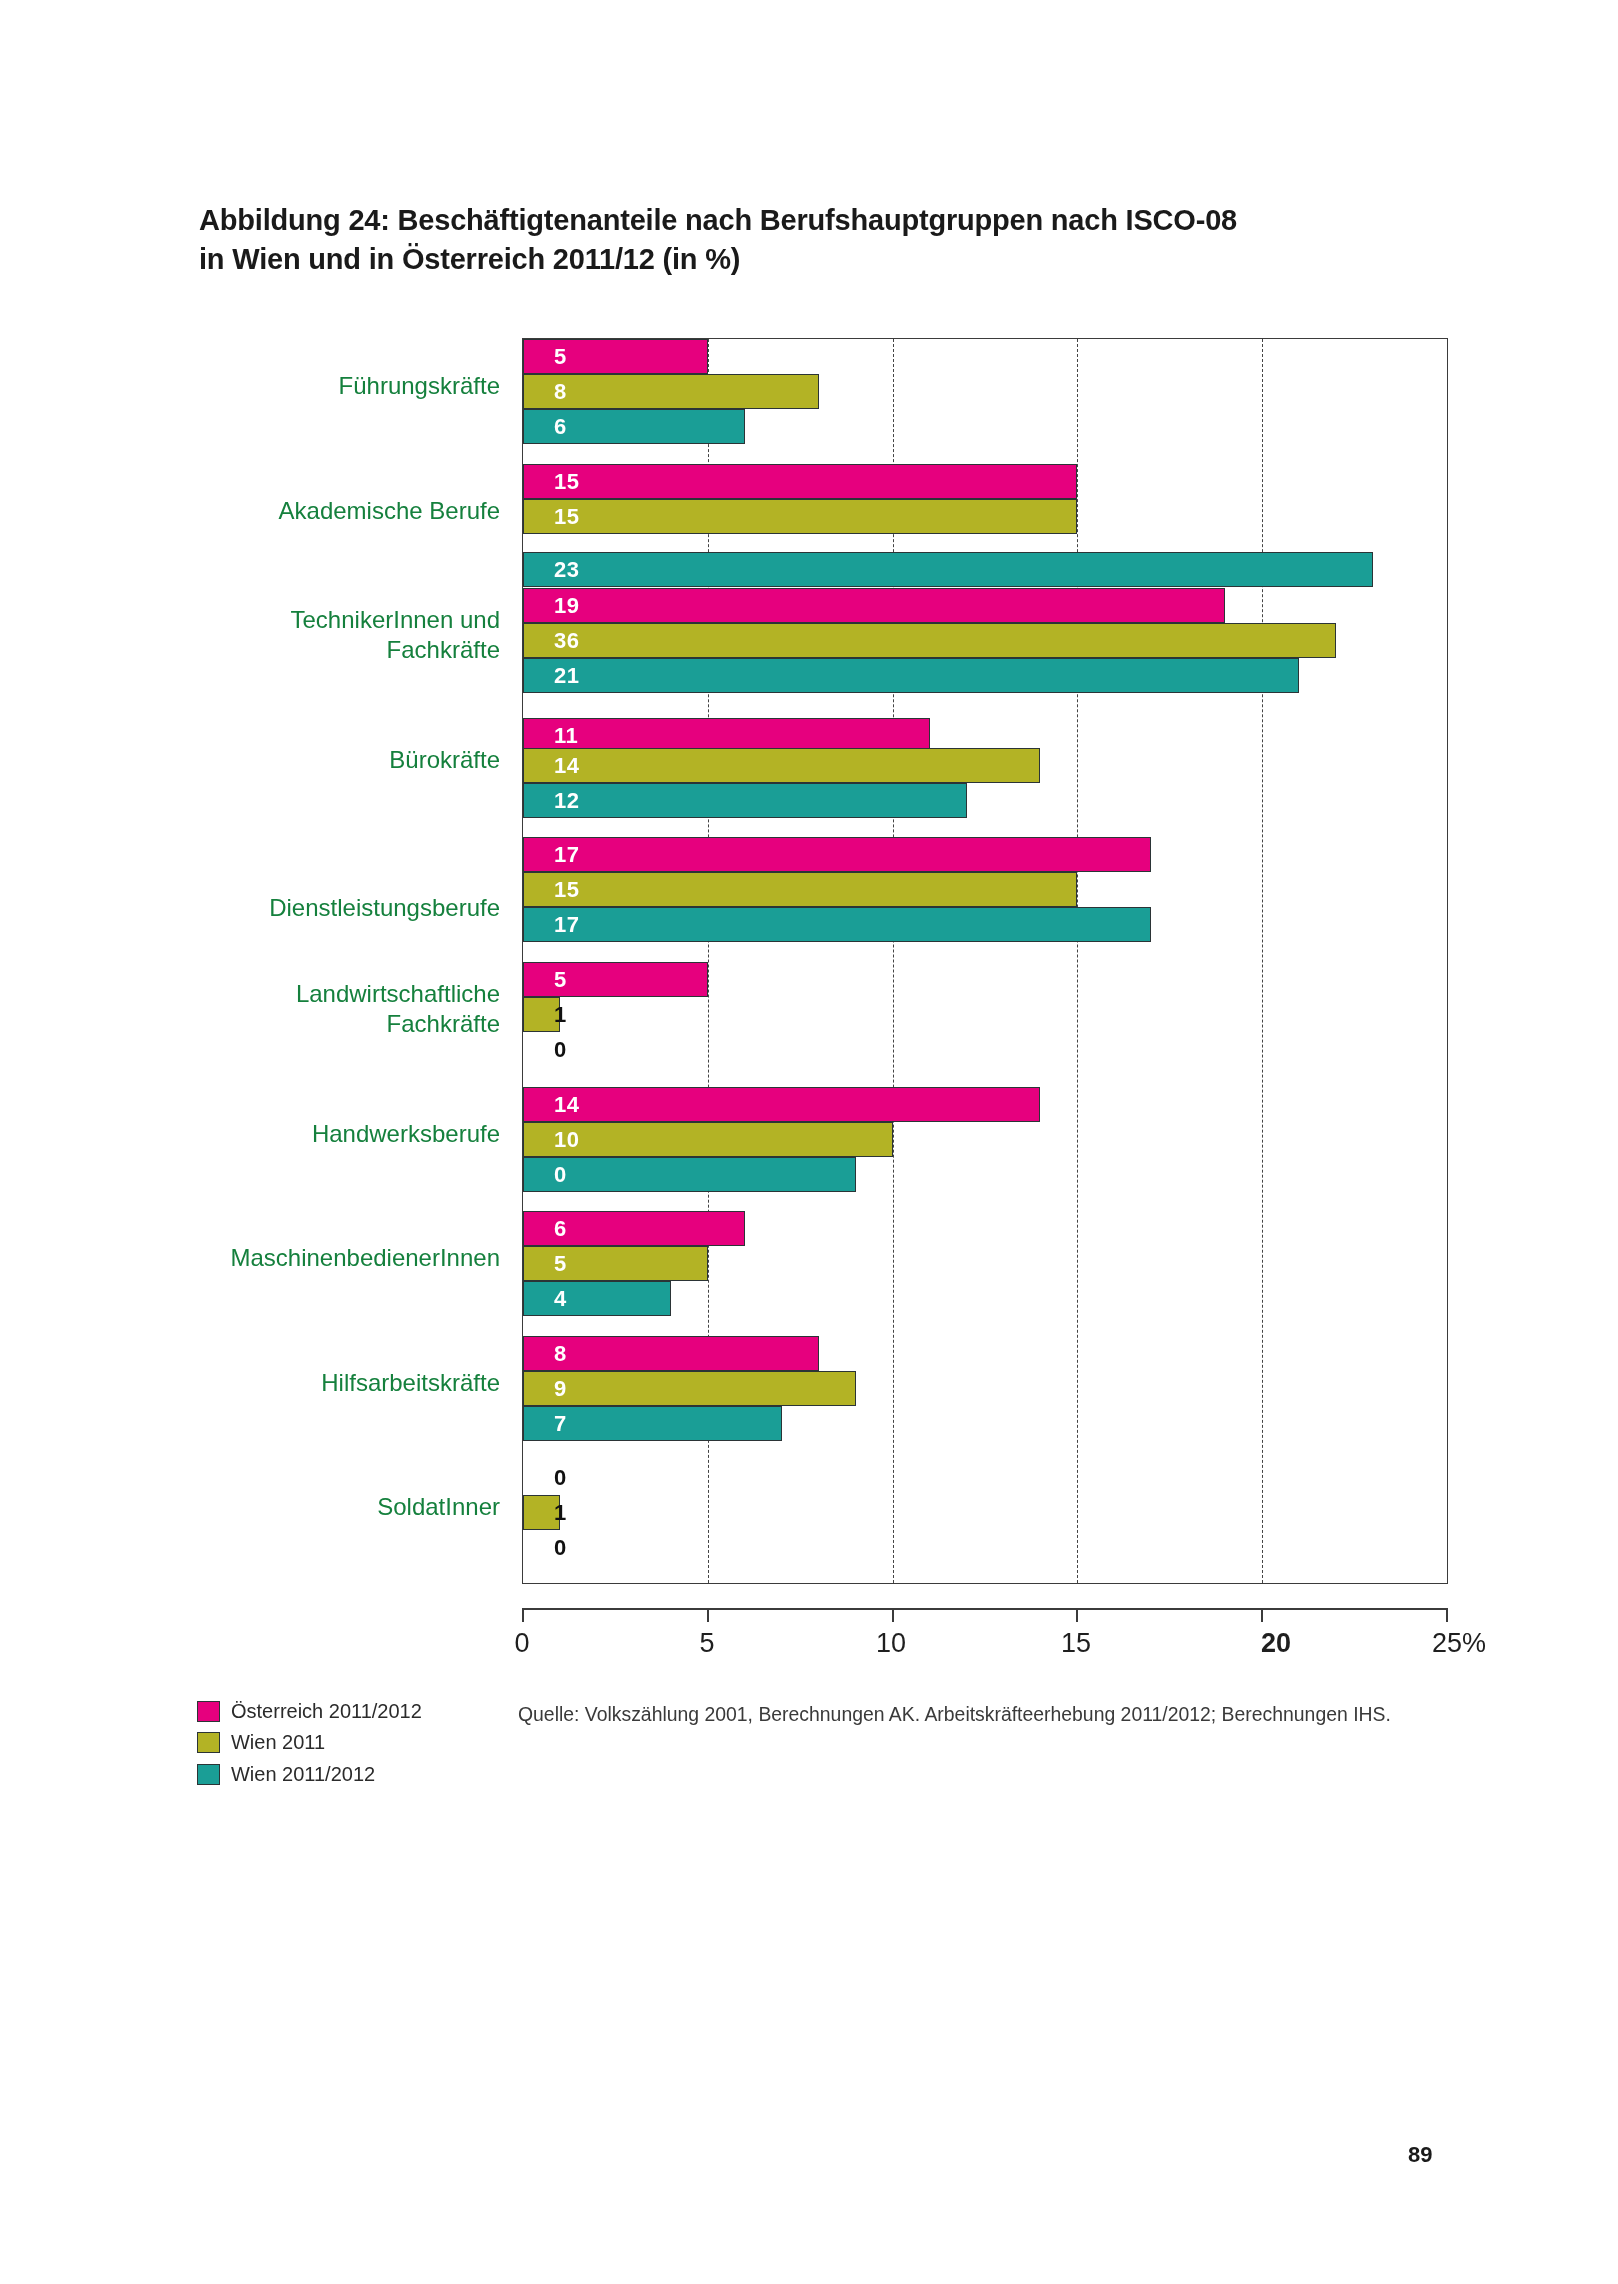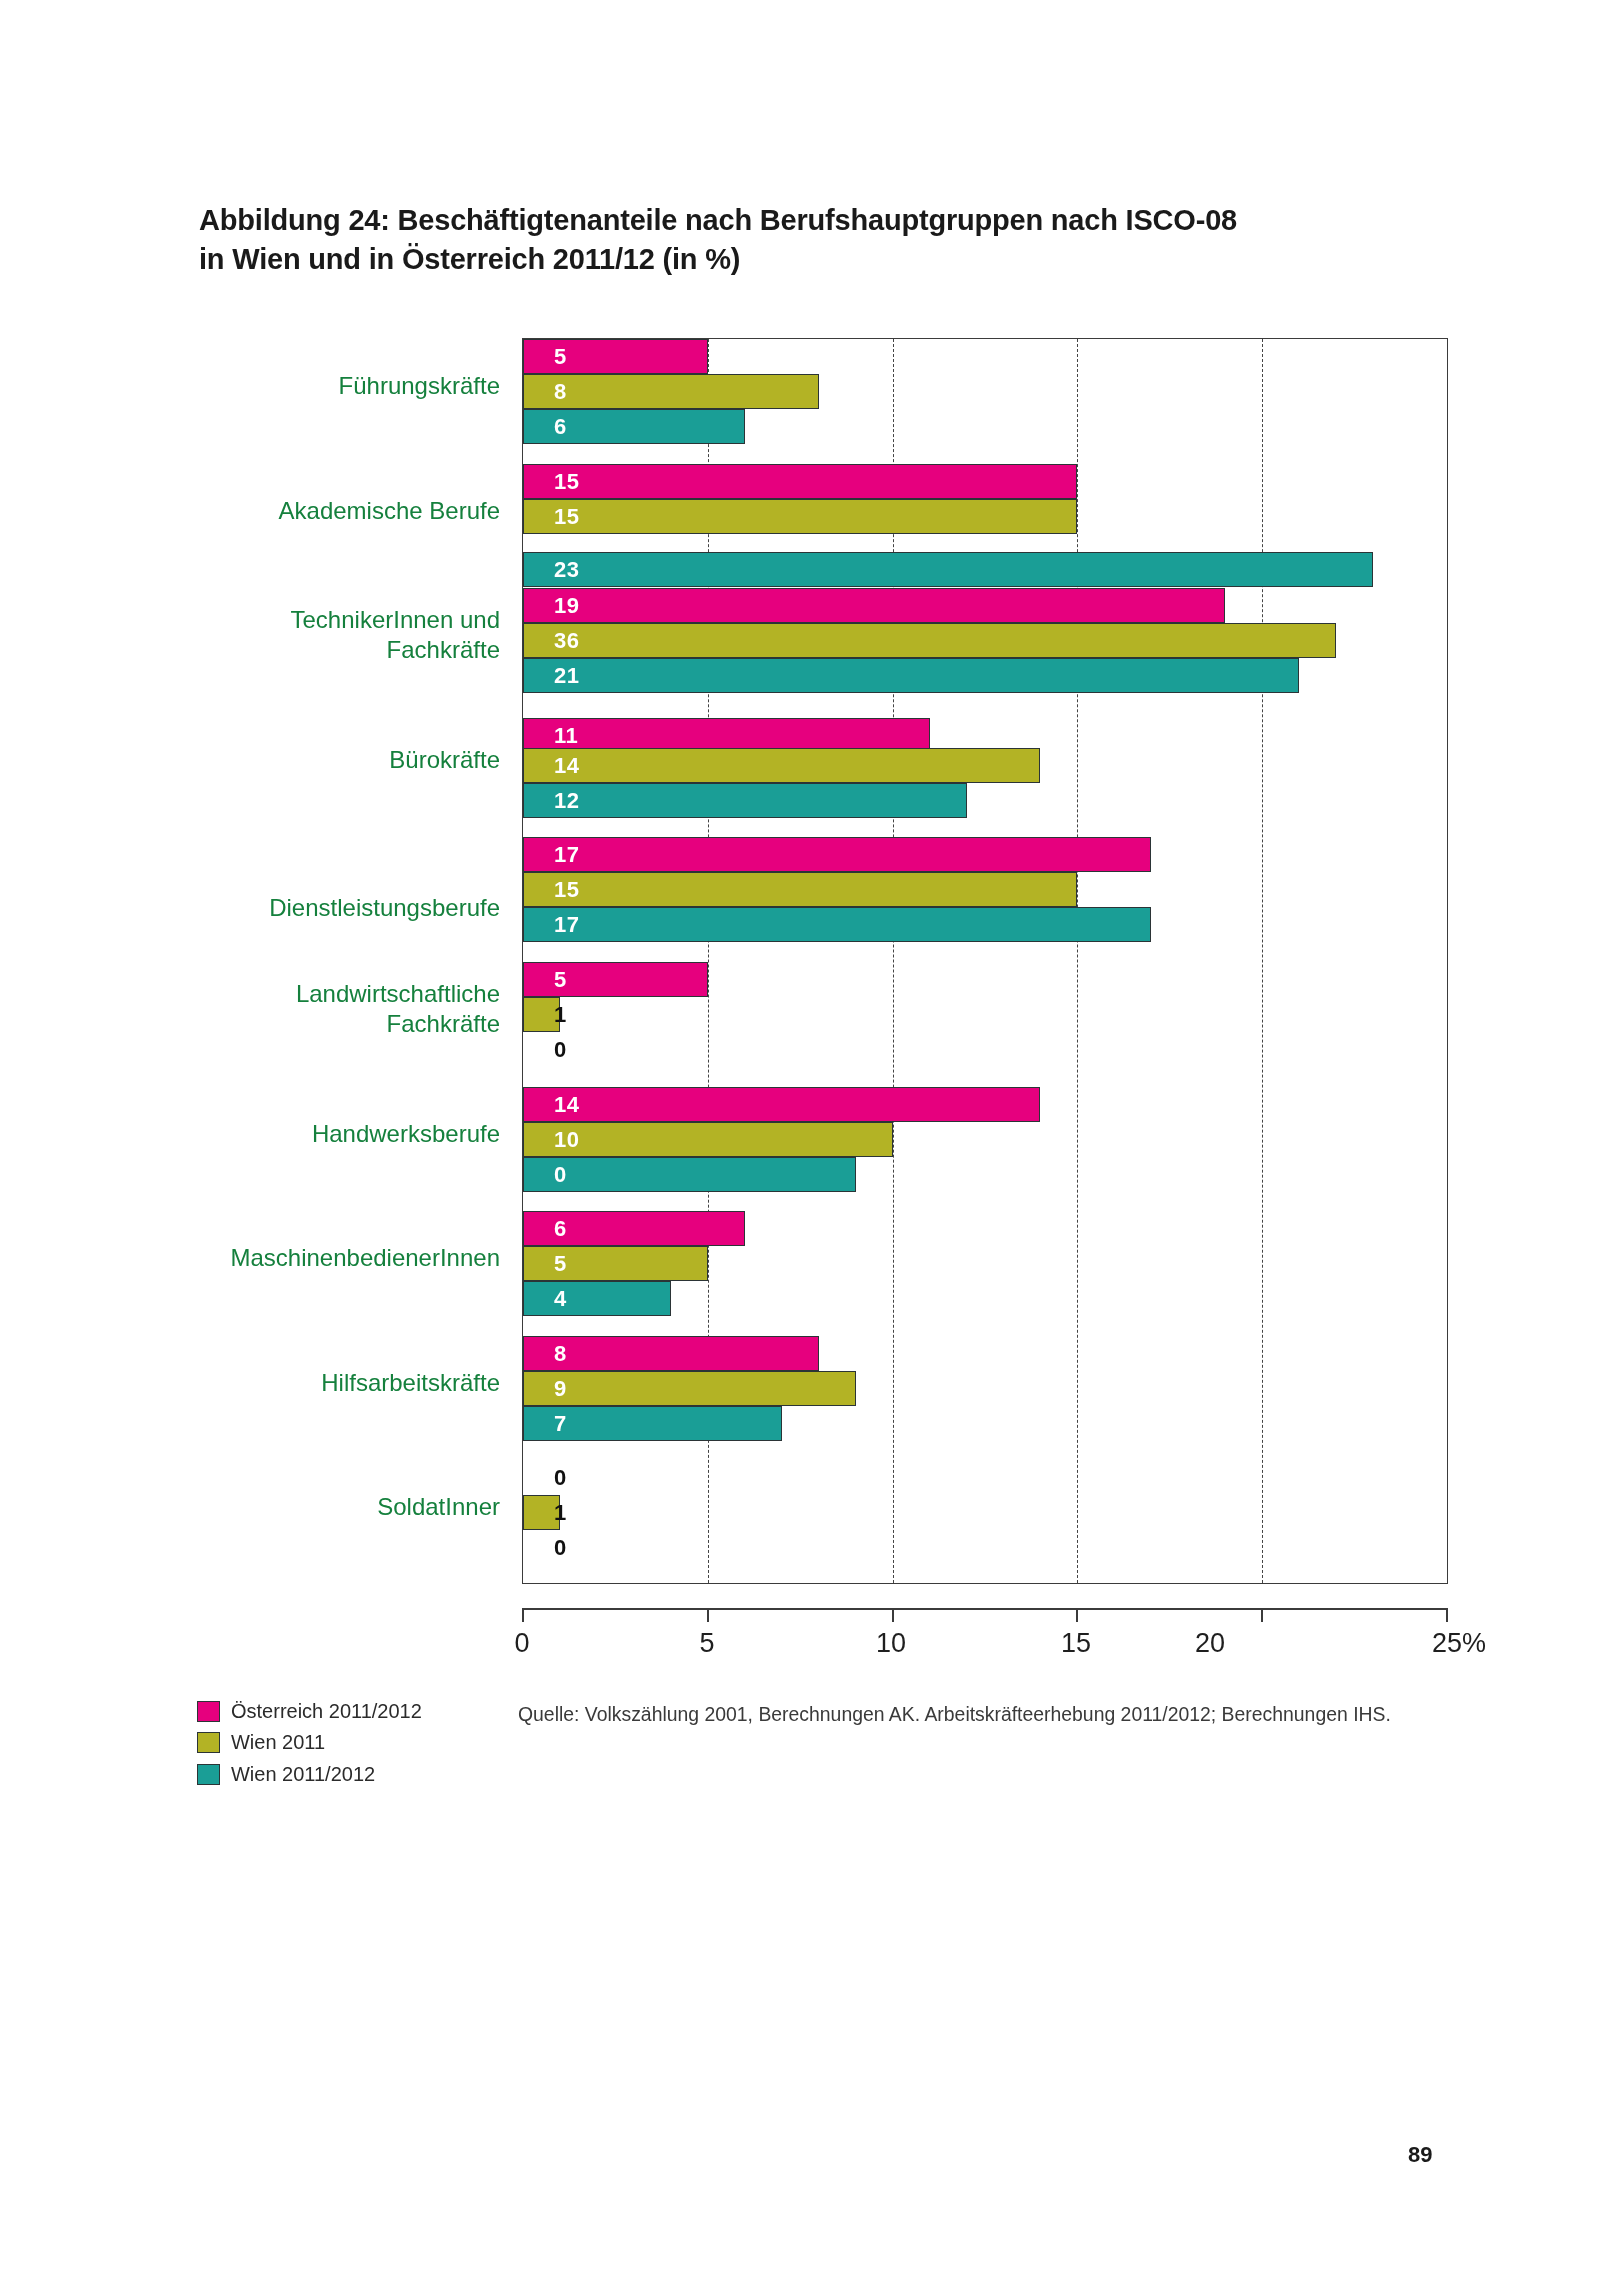"20" div.xtick-label { font-weight: none -> bold; left: 1210px -> 1276px }
